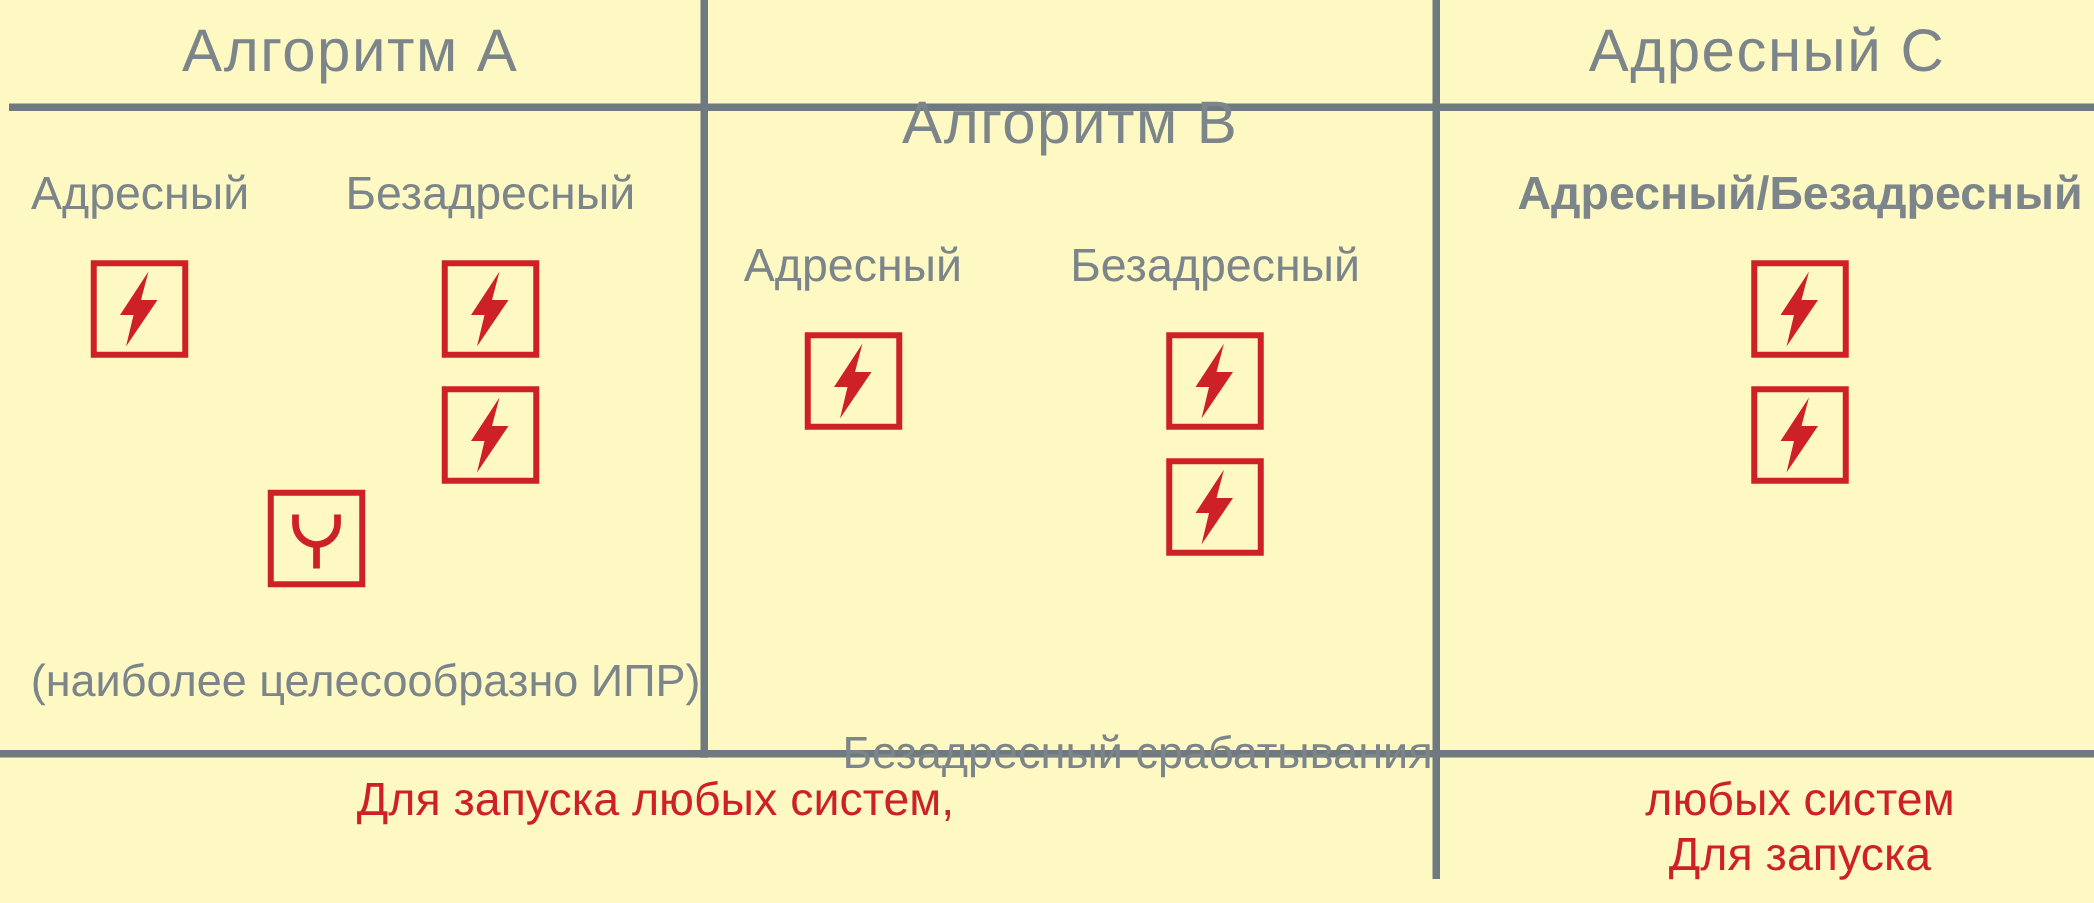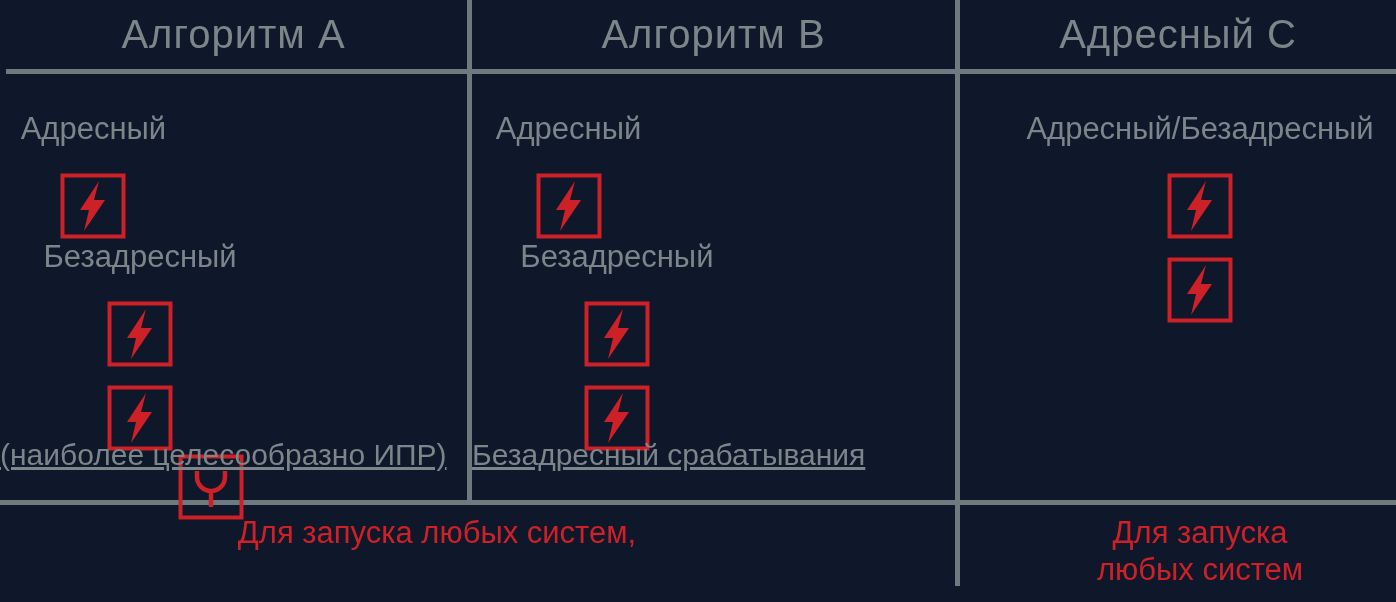"Алгоритм A" .canvas { background: #0f172a -> #fef9c3 }
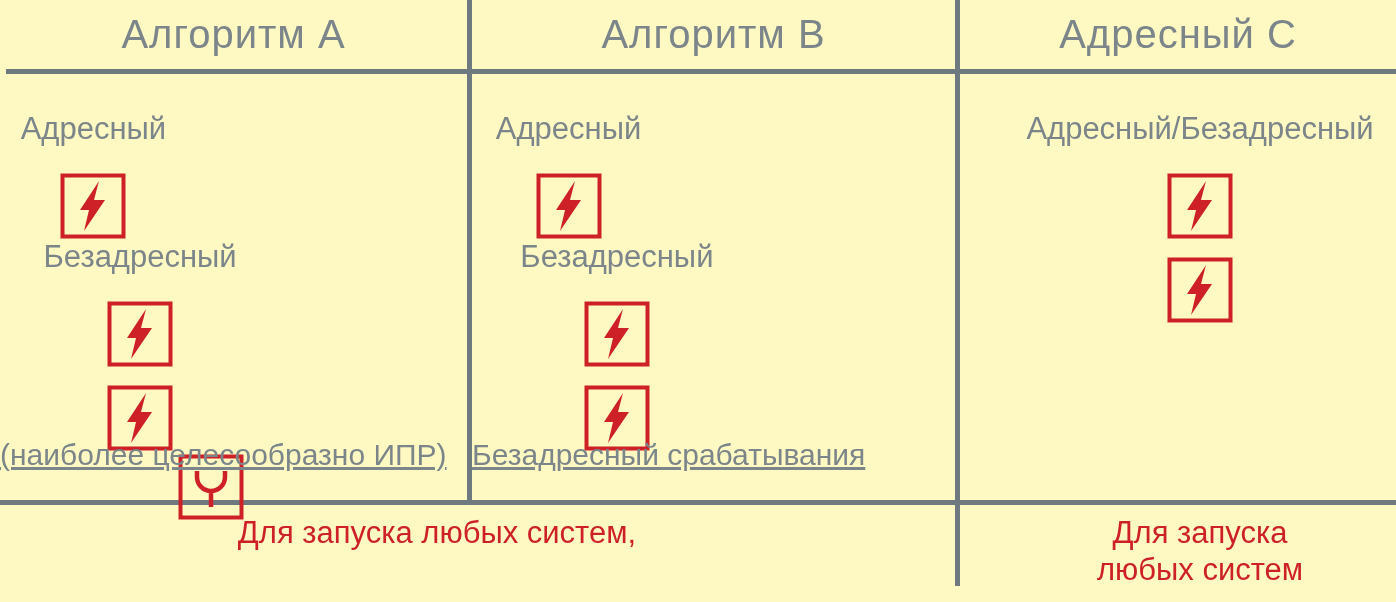"Алгоритм B" .col-b { margin-top: none -> 48px }
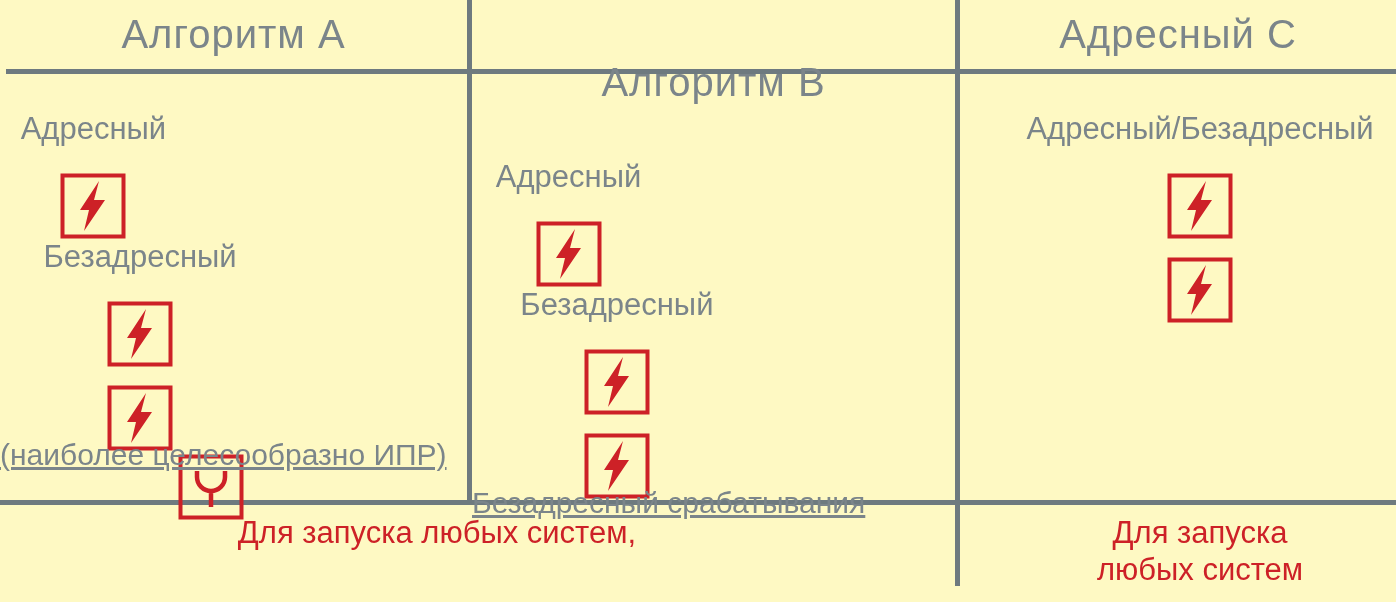"Адресный" .two-col { flex-direction: column -> none }
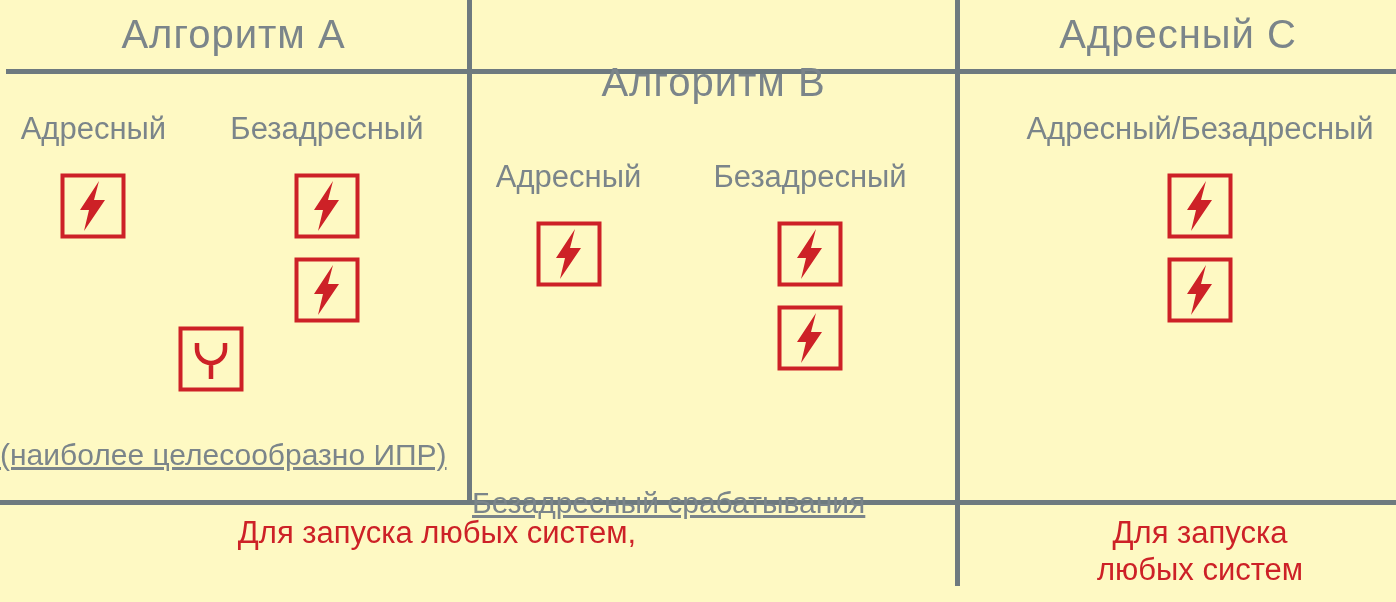"Адресный/Безадресный" .single-col { font-weight: none -> bold }
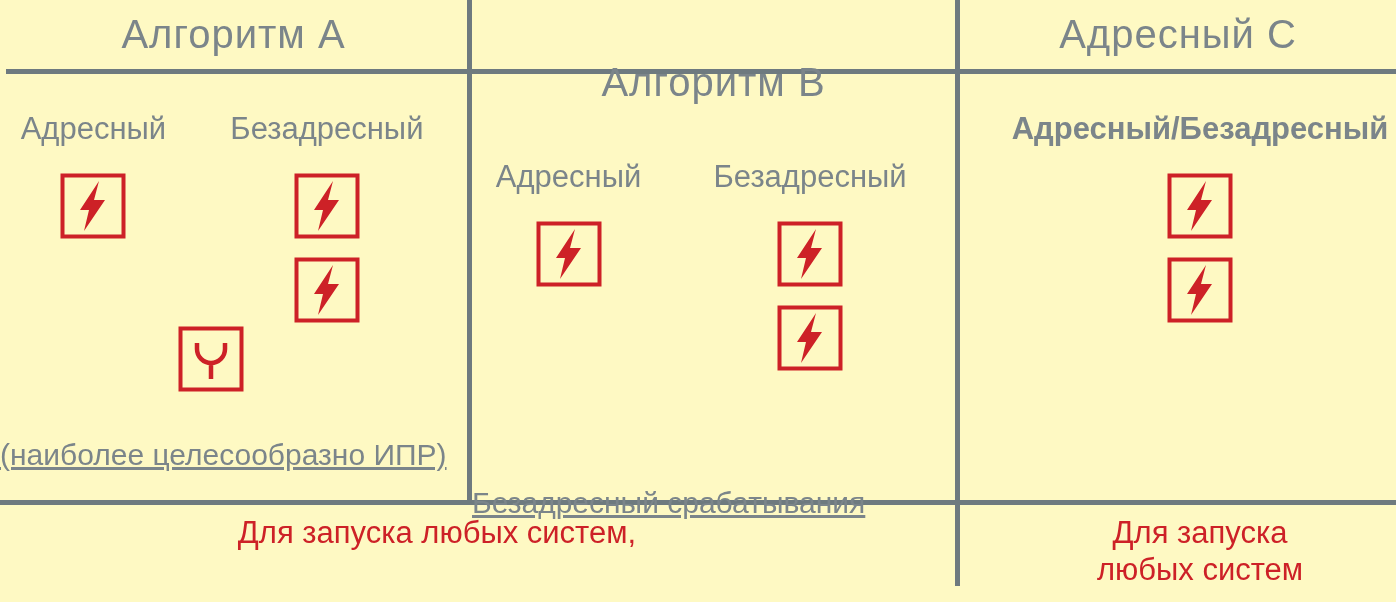"(наиболее целесообразно ИПР)" .caption { text-align: left -> right; text-decoration: underline -> none }
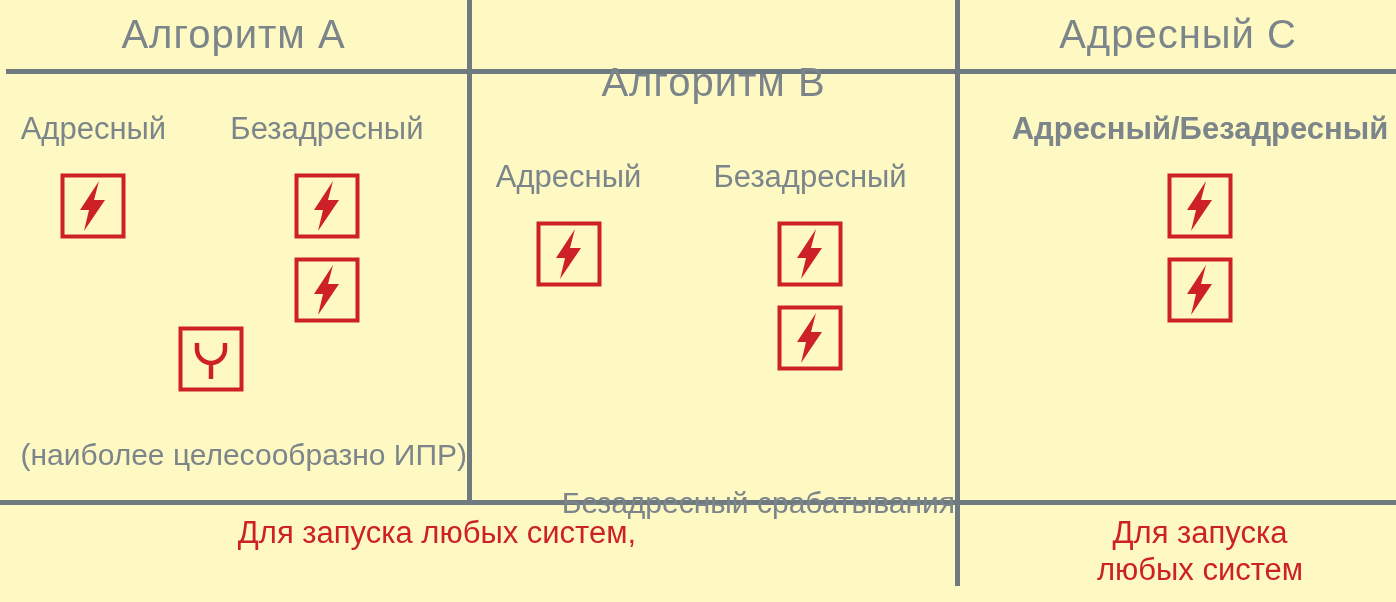"Для запуска" div { order: before "любых систем" -> after "любых систем" }
